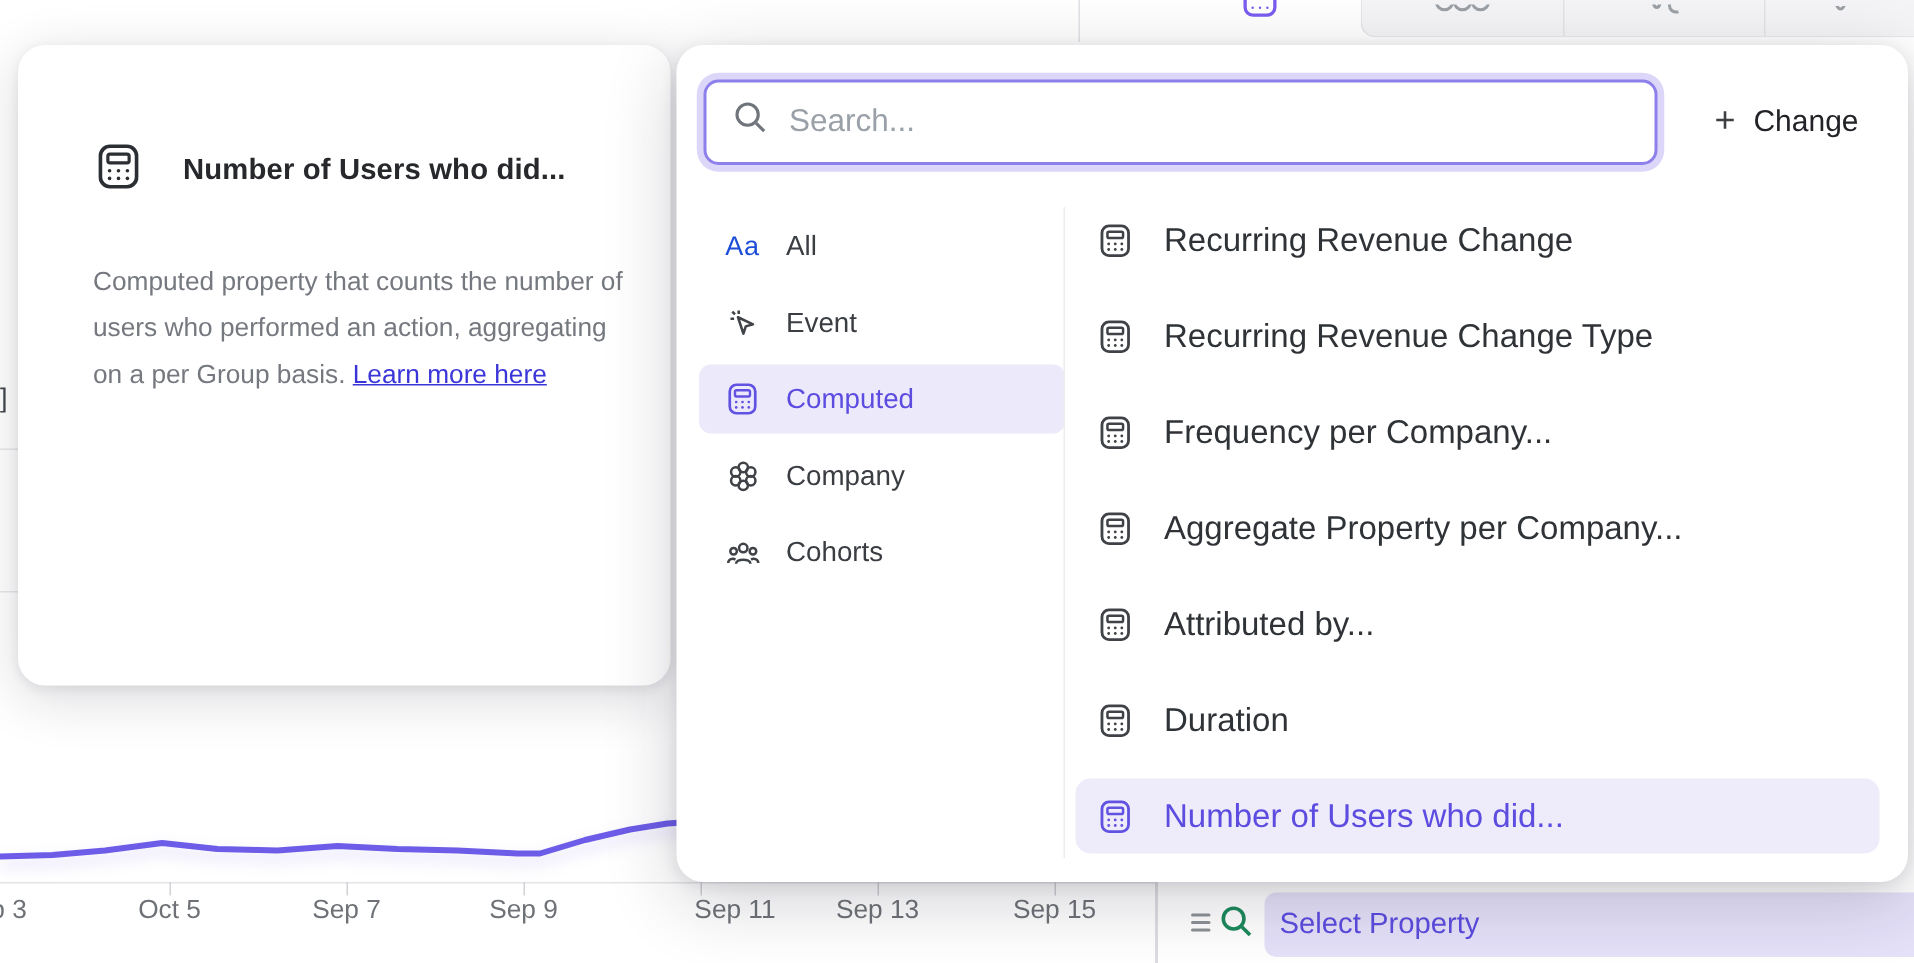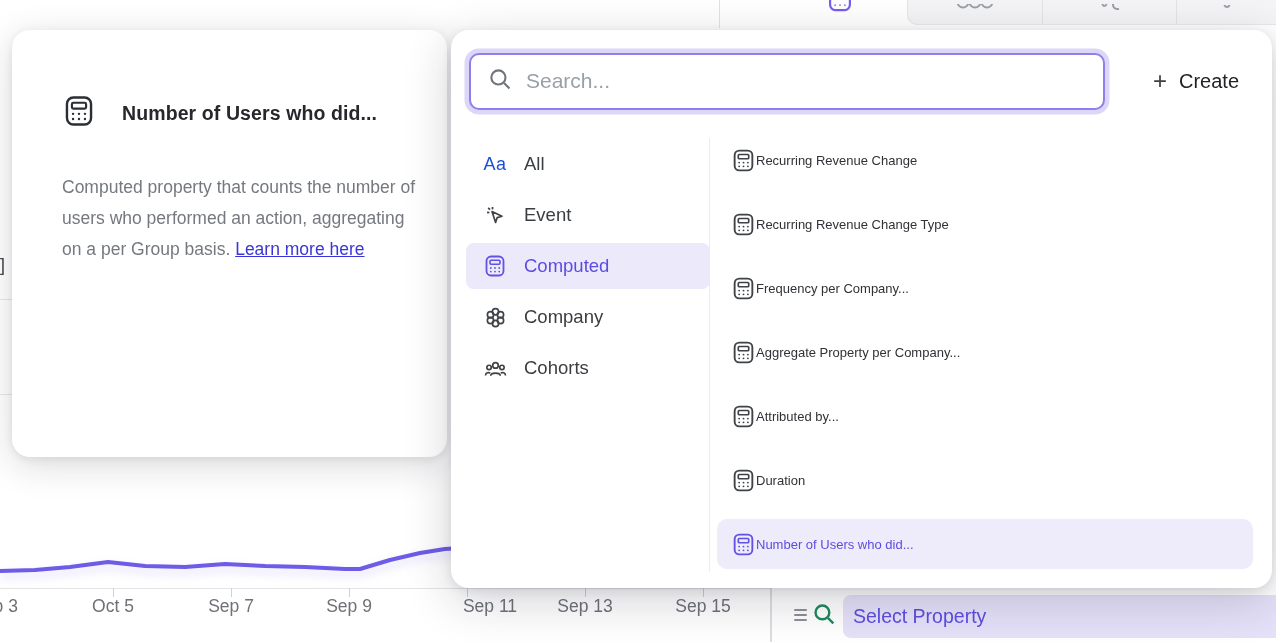"Create" span { text: Create -> Change }
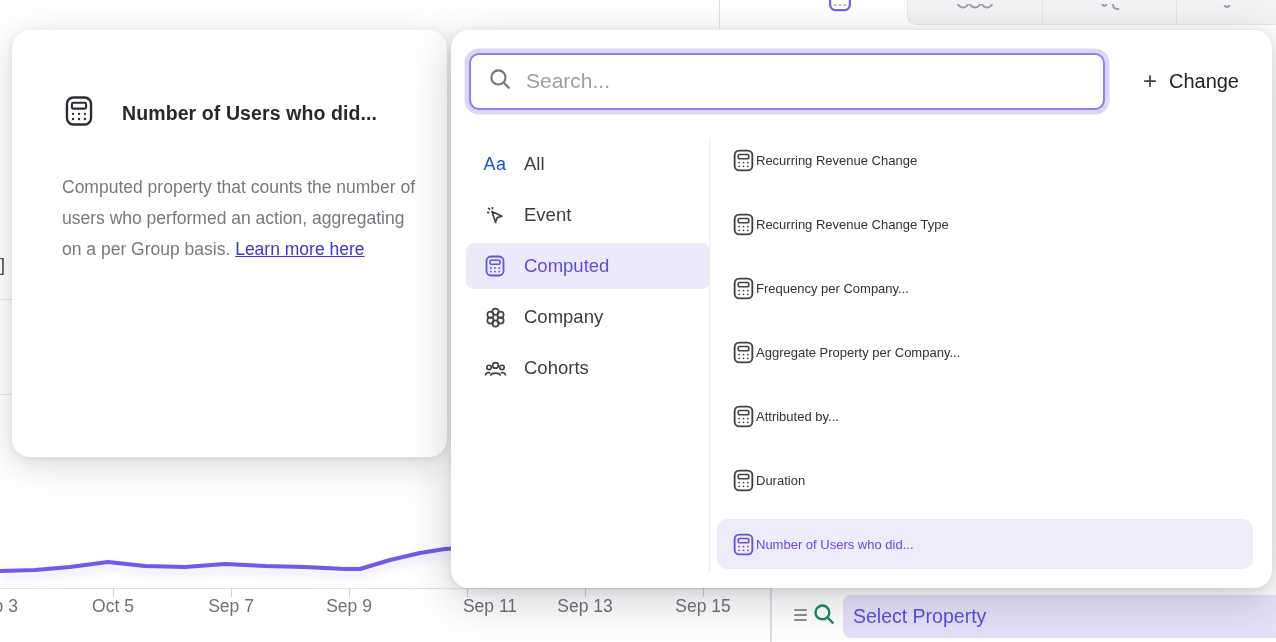"Recurring Revenue Change" .prop-item { font-size: 13px -> 22px; gap: none -> 20px }
